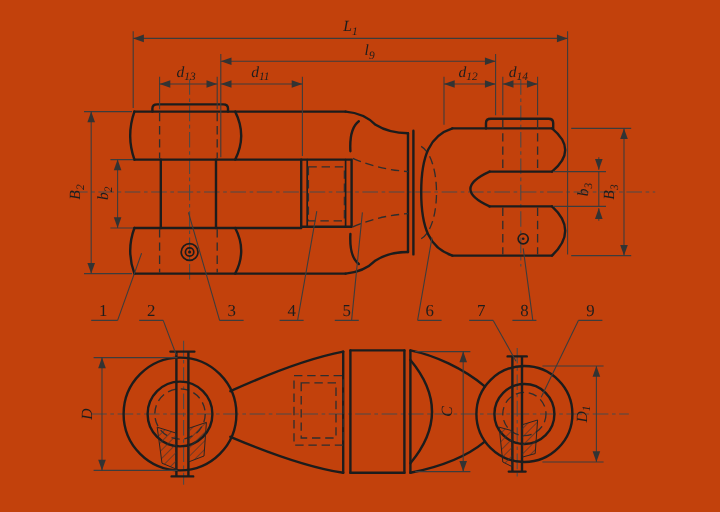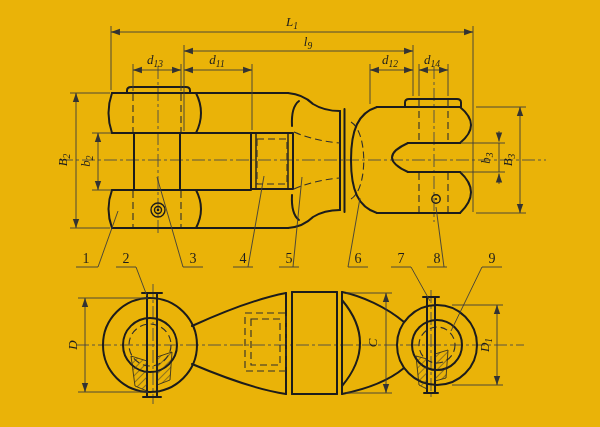"L1" .stage { background: #eab308 -> #c2410c }
